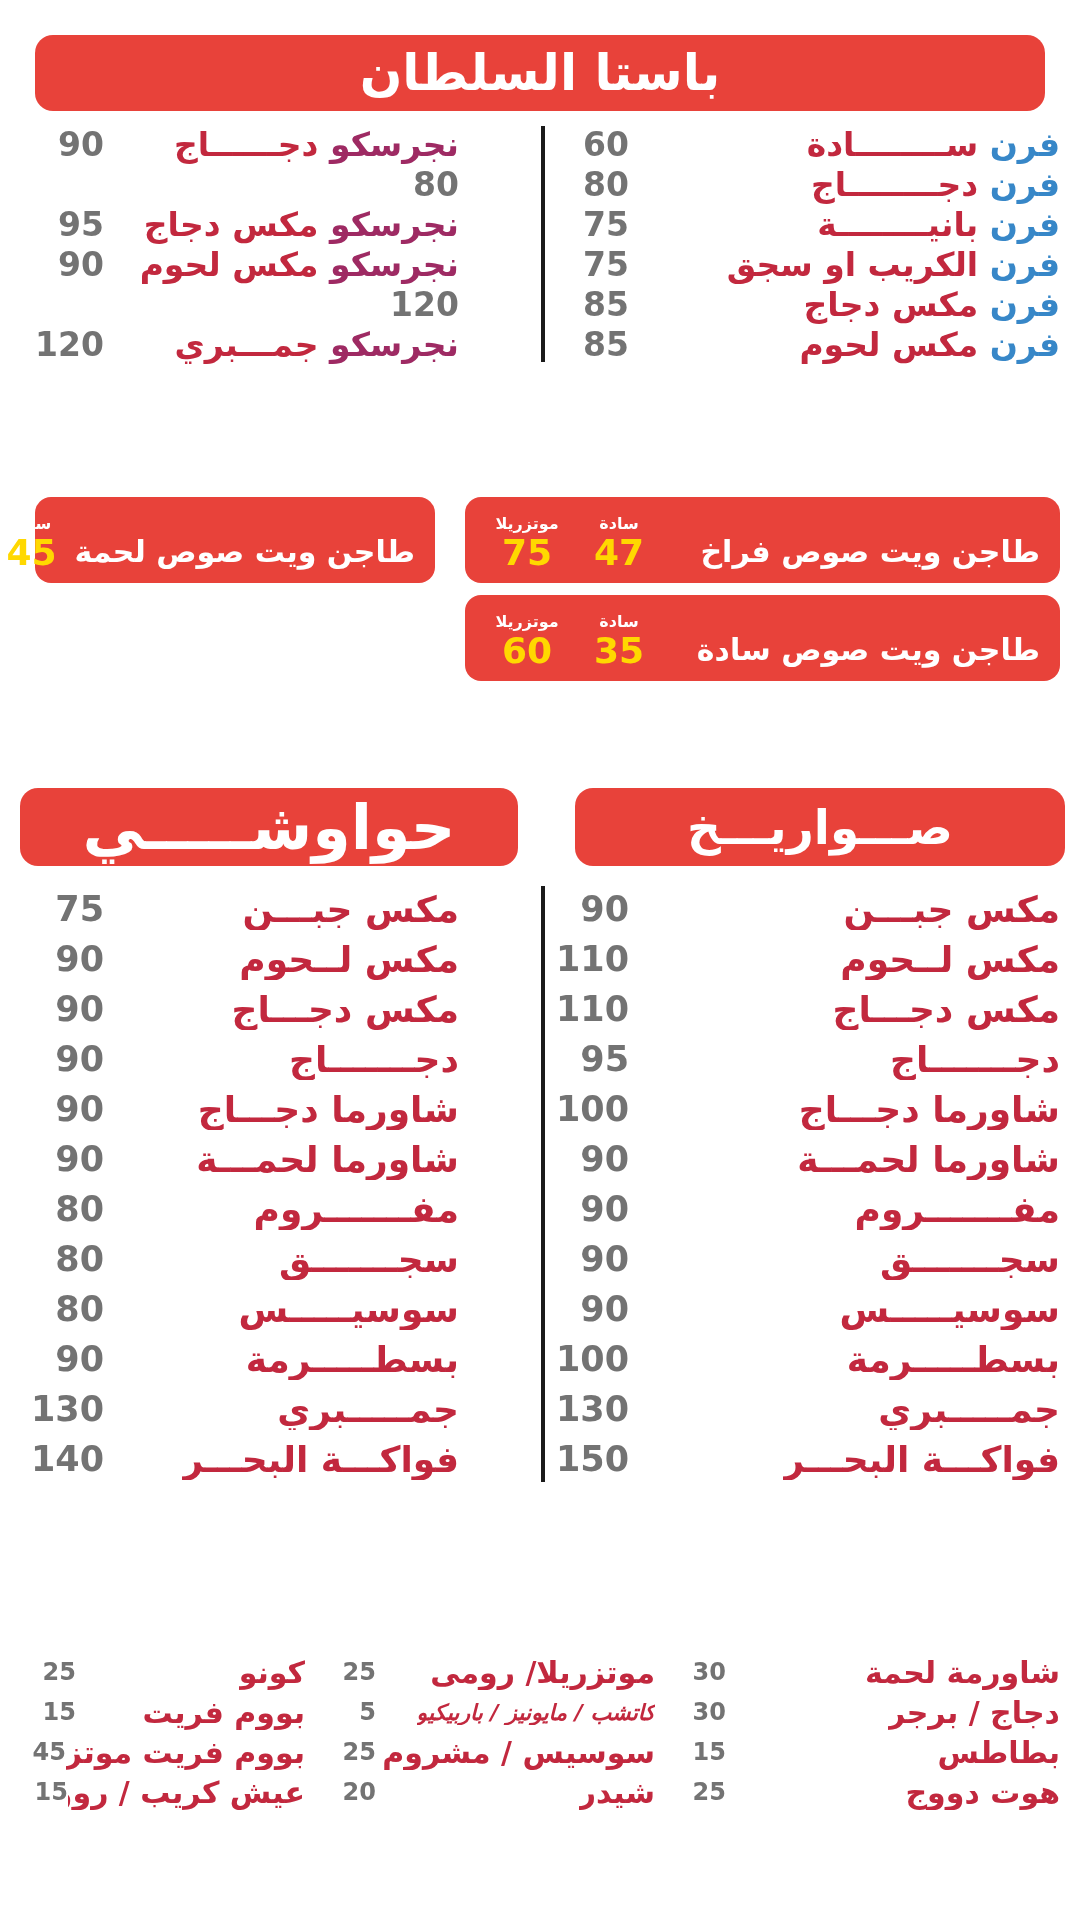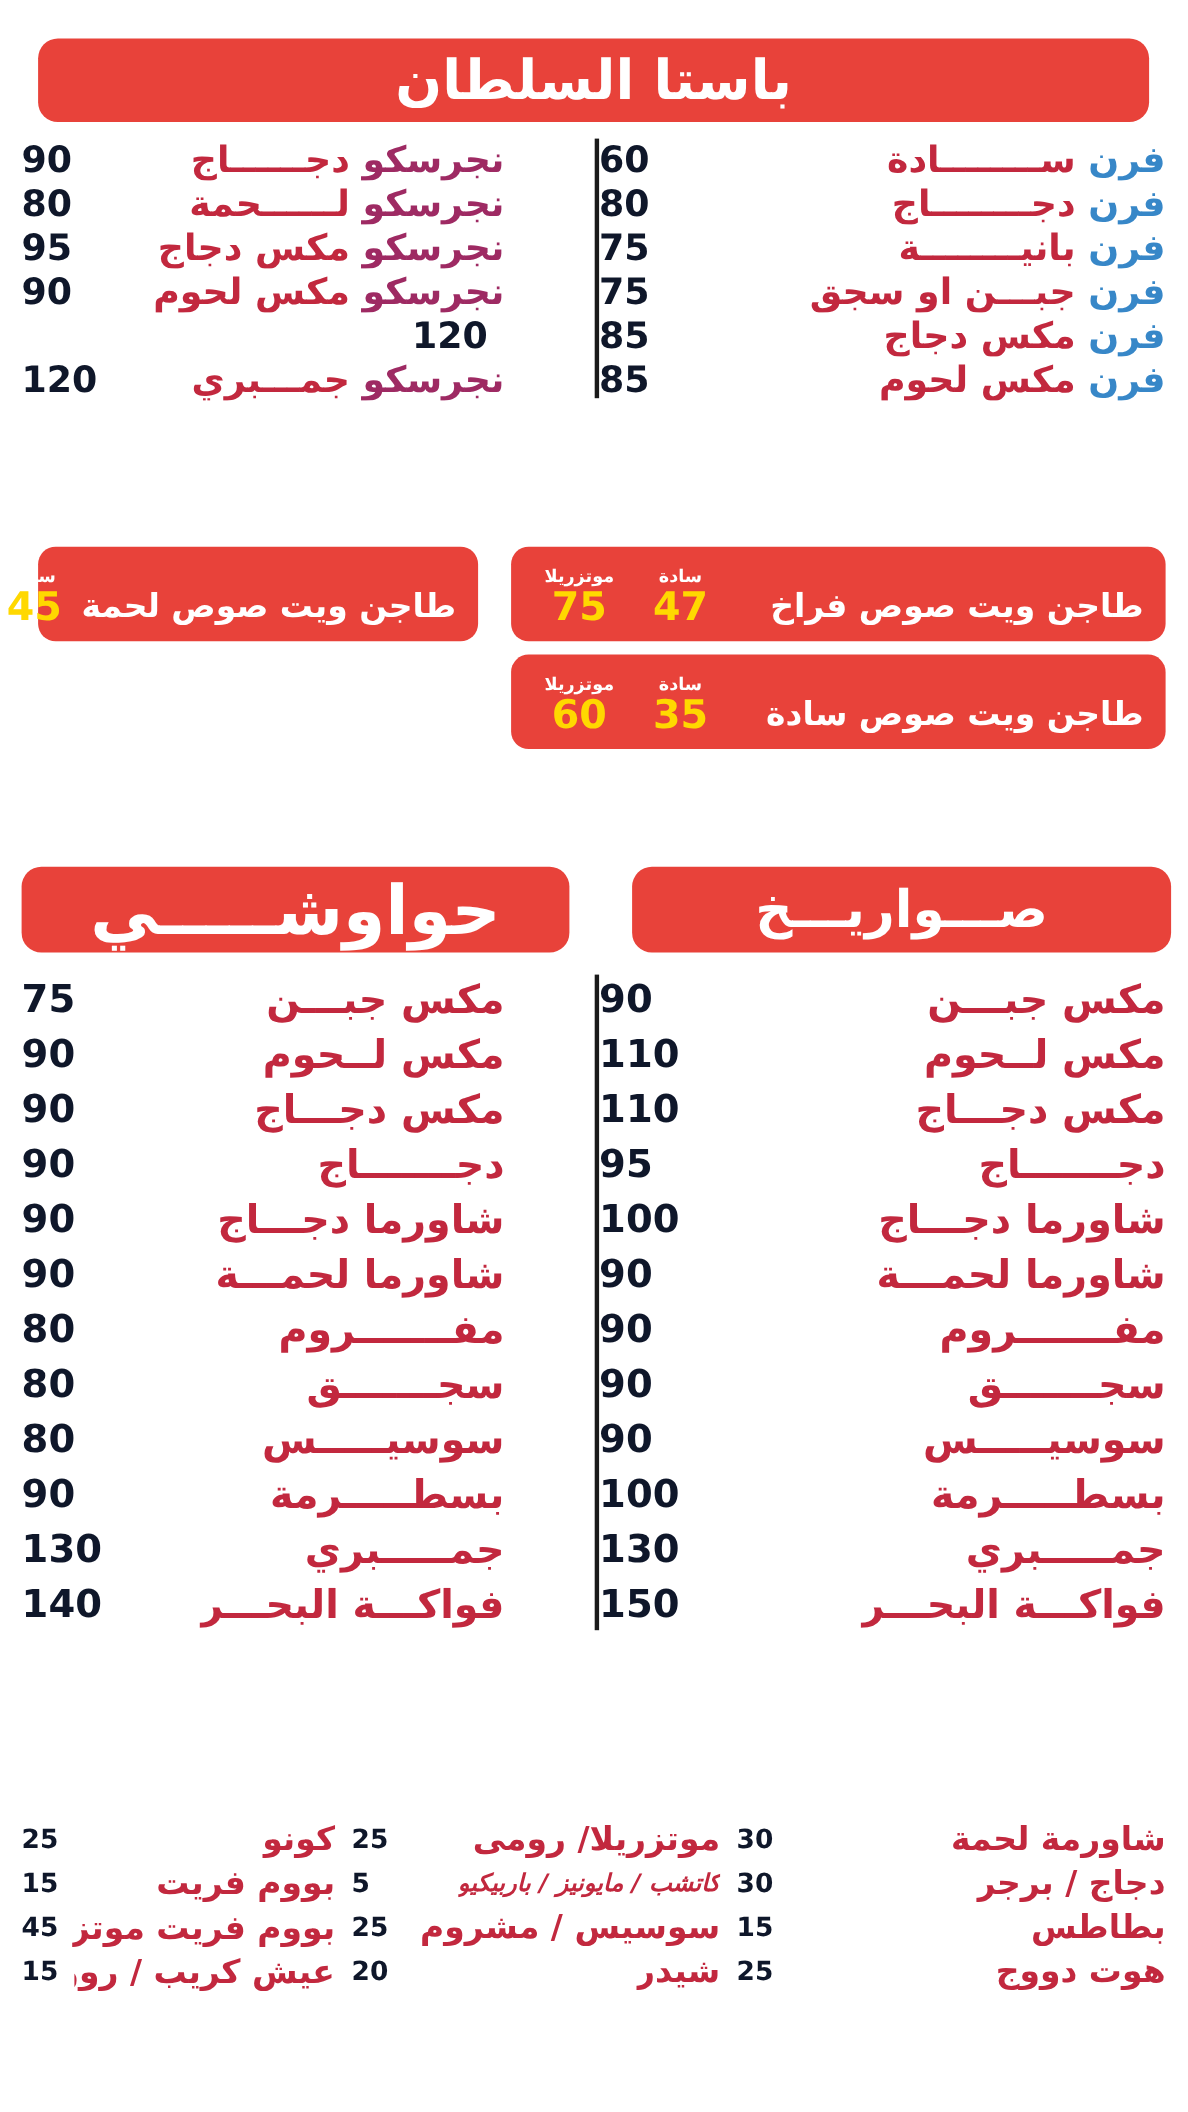"90" .pr { color: #0f172a -> #737373; text-align: left -> right }
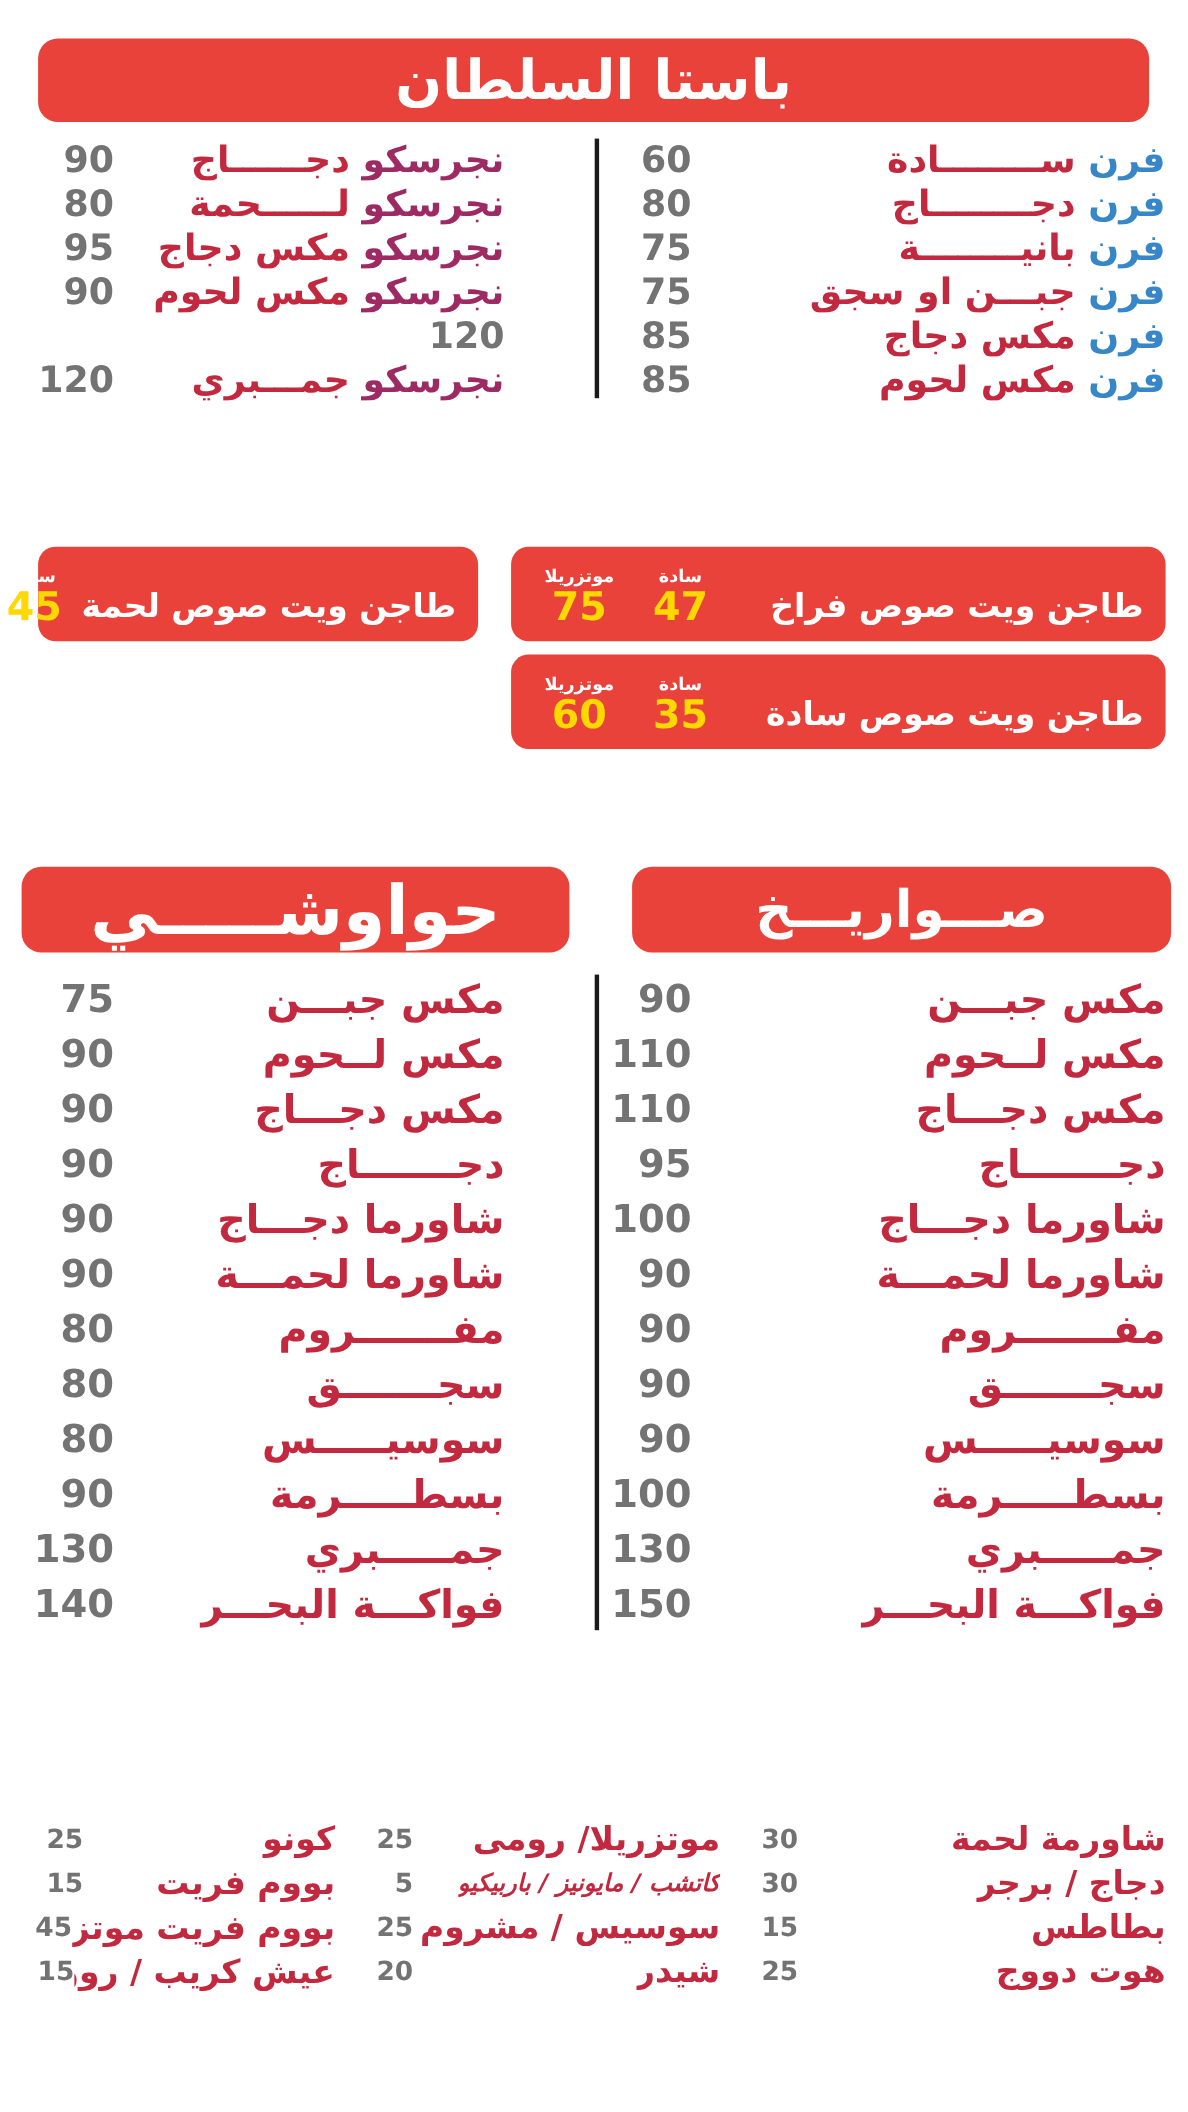"نجرسكو لــــــحمة" span.nm { html: <span><span>نجرسكو</span> <span>لــــــحمة</span></span> -> none }
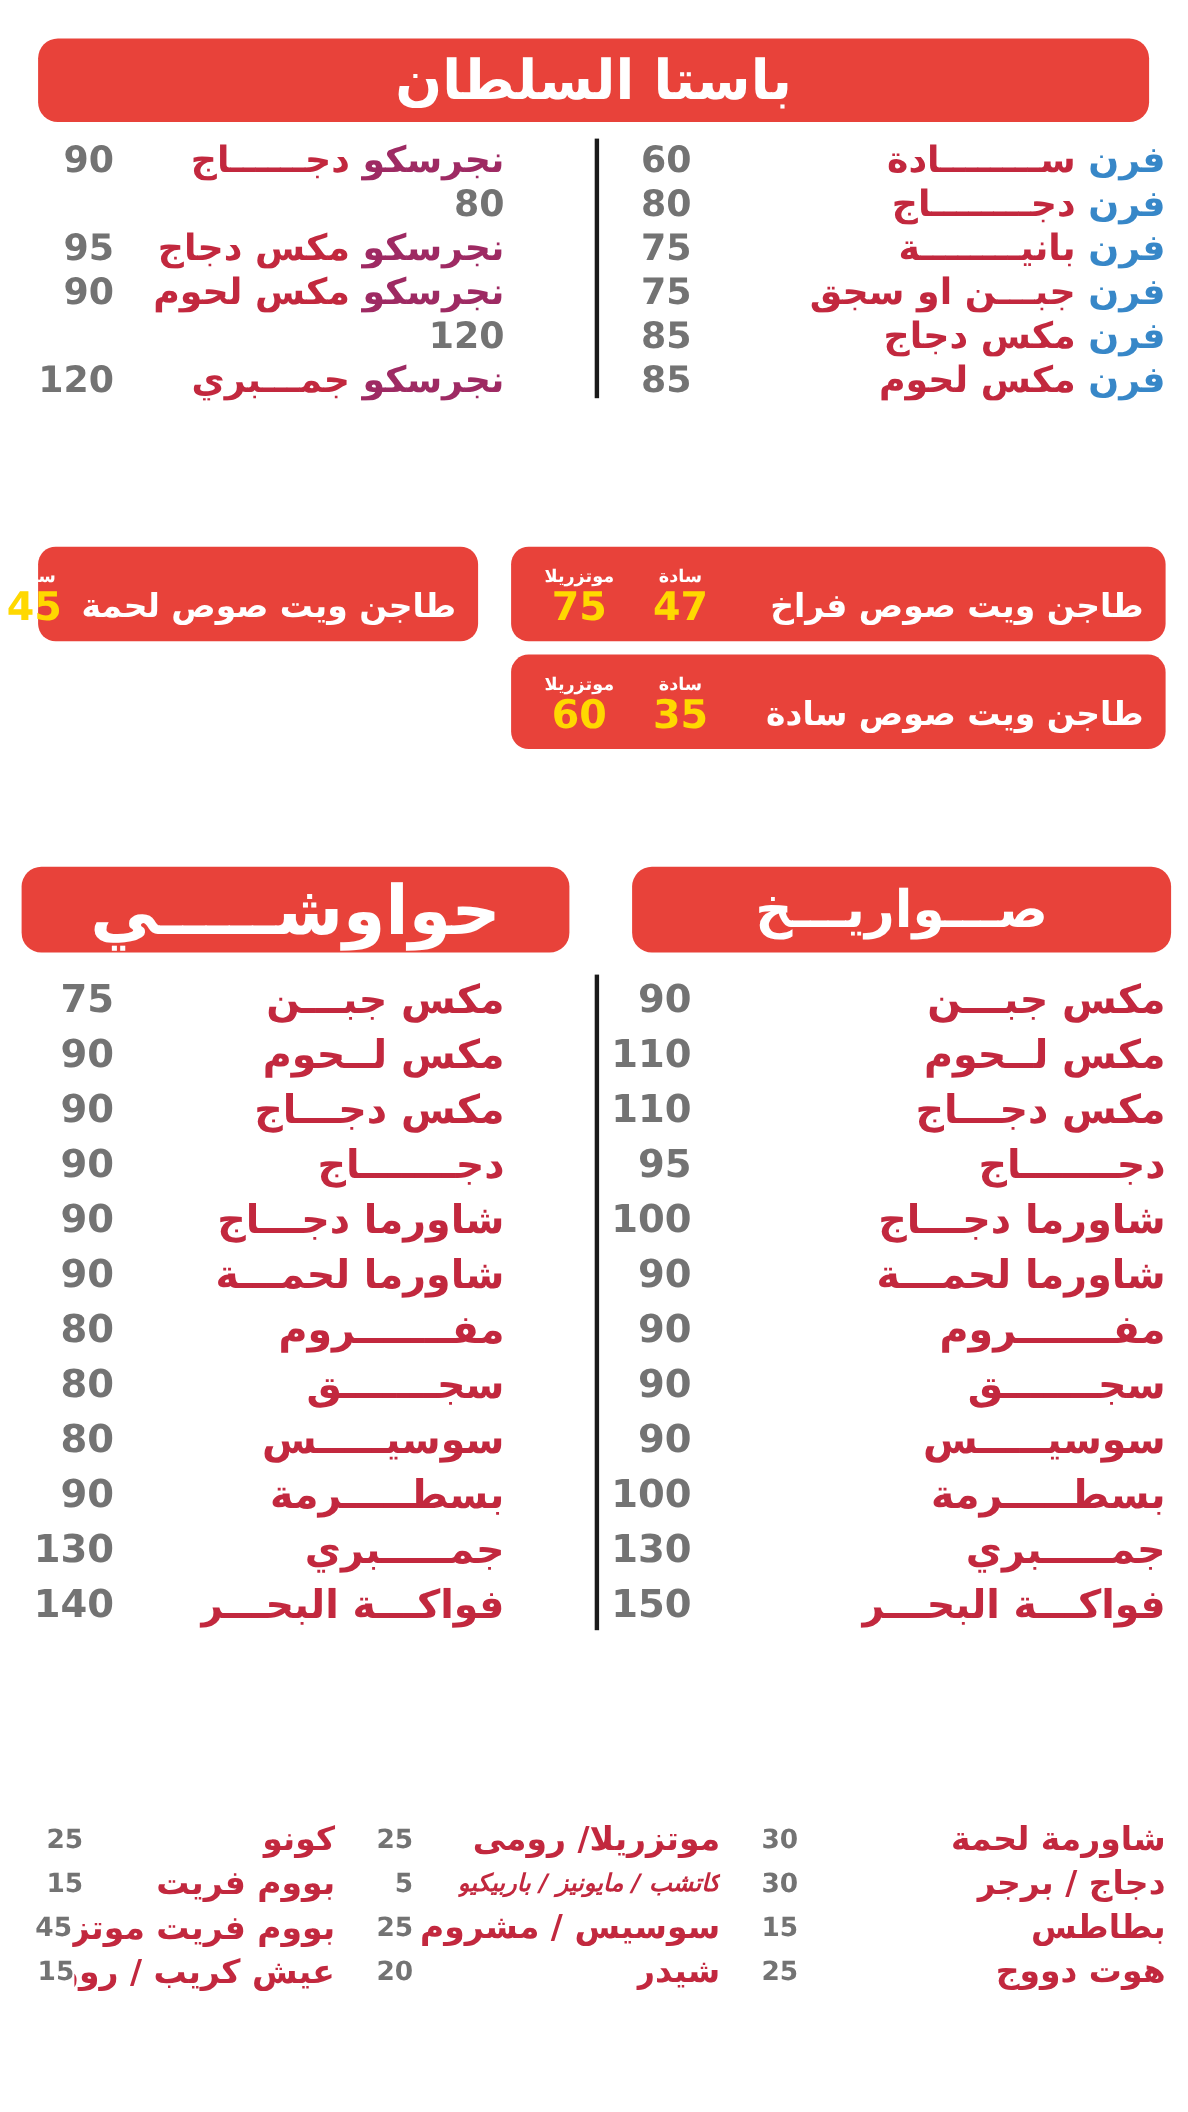"جبـــن او سجق" span { text: جبـــن -> الكريب }
